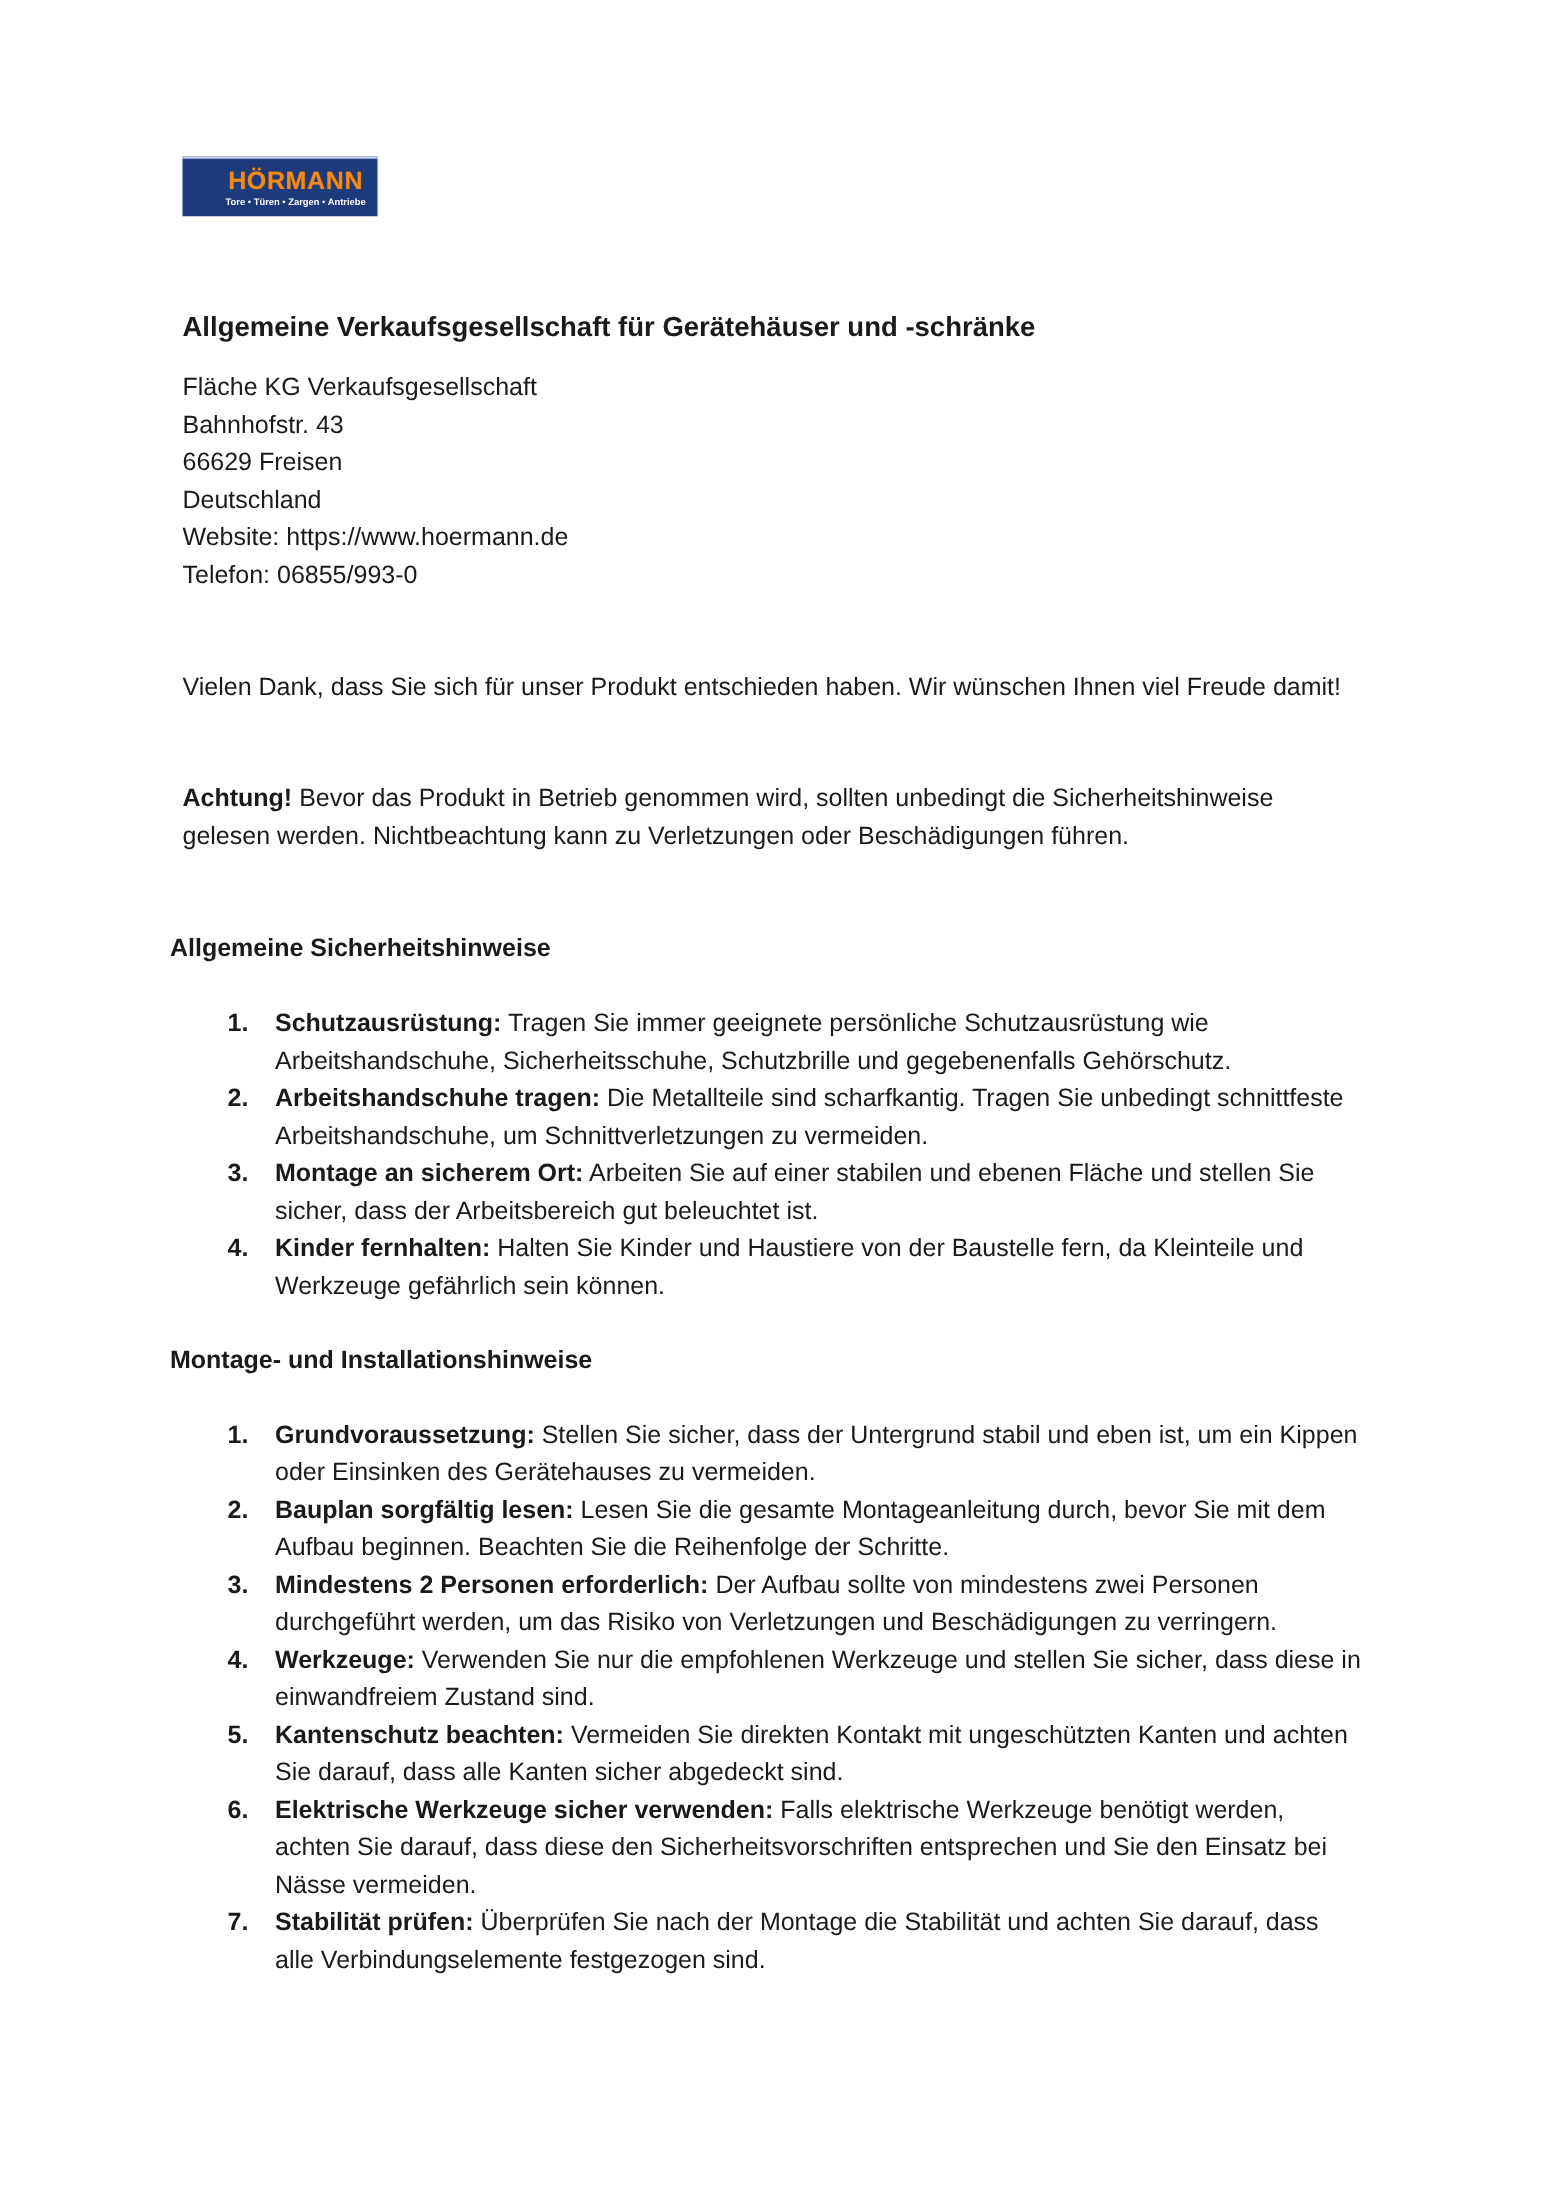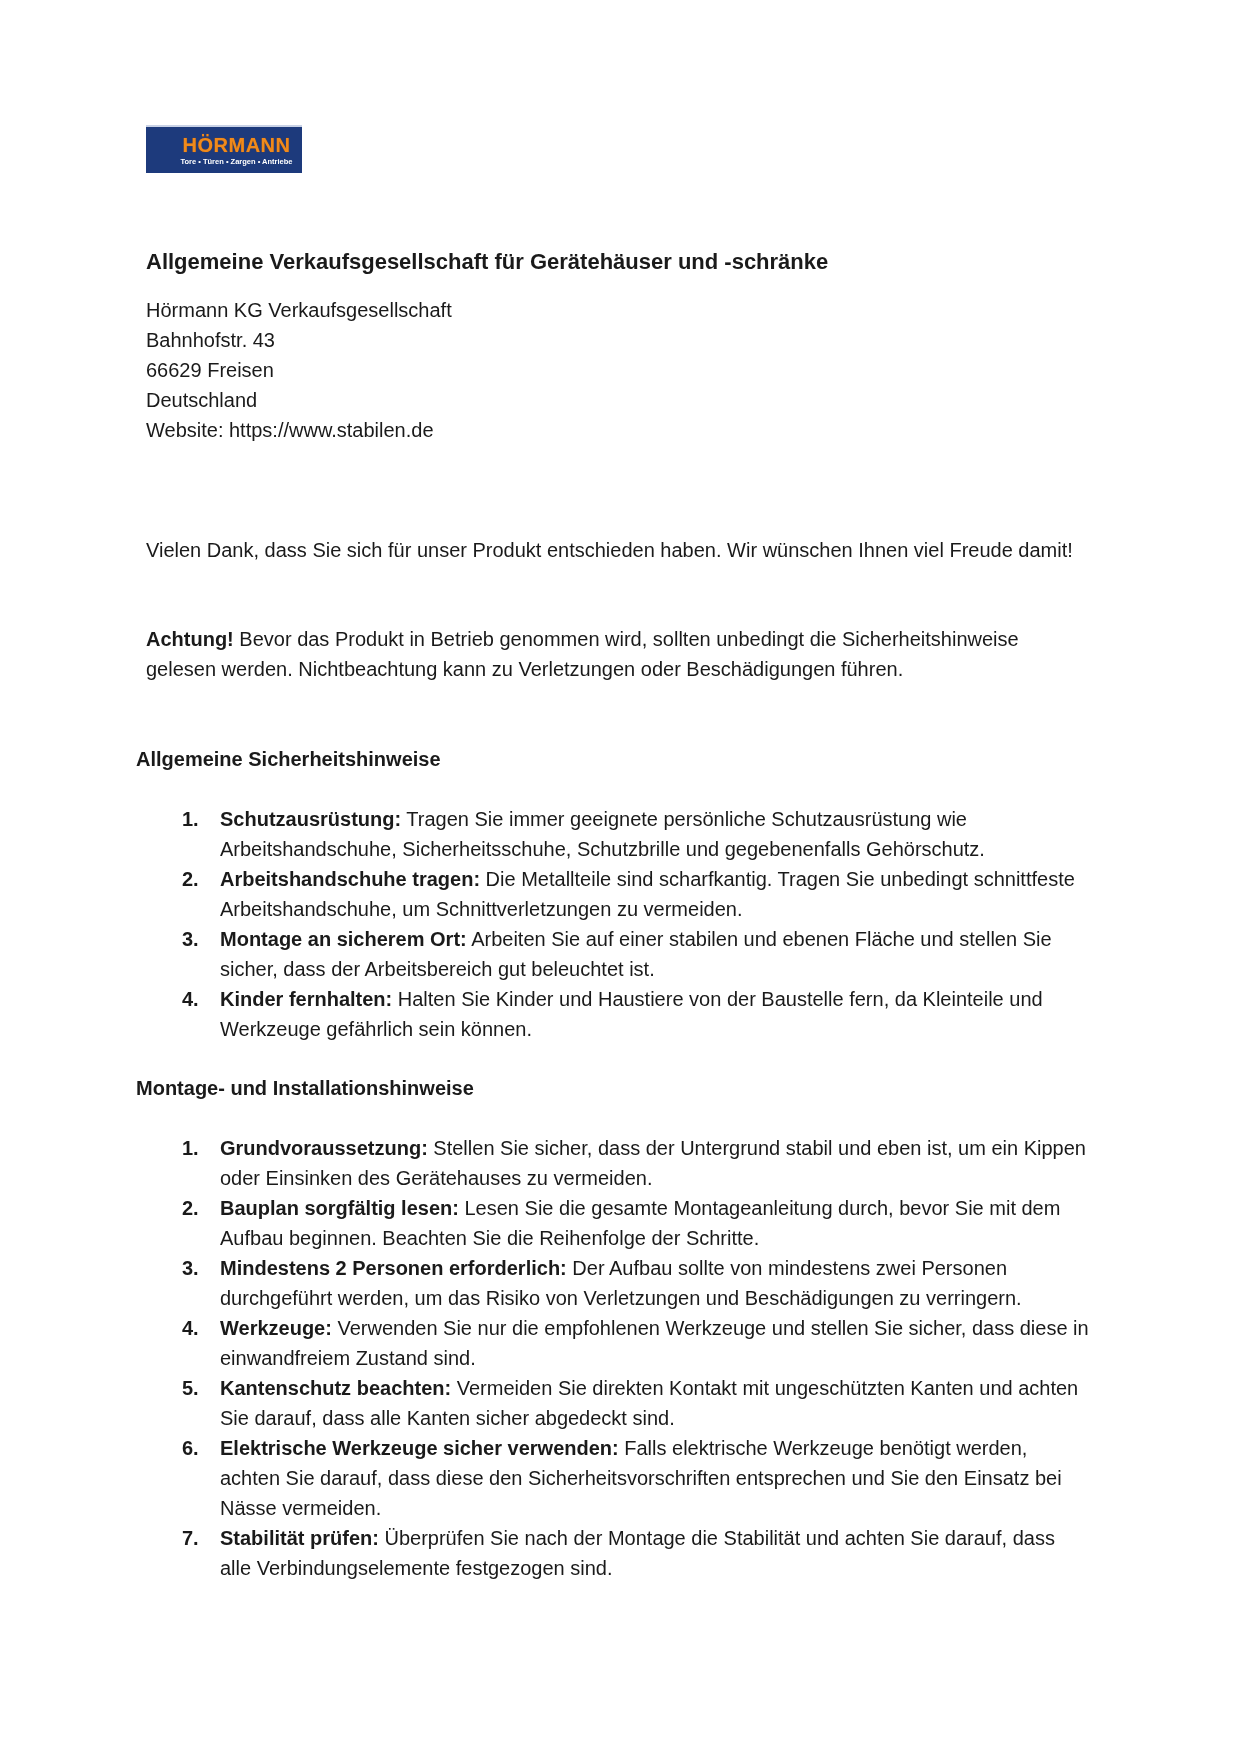"Hörmann KG Verkaufsgesellschaft" div { text: Hörmann -> Fläche }
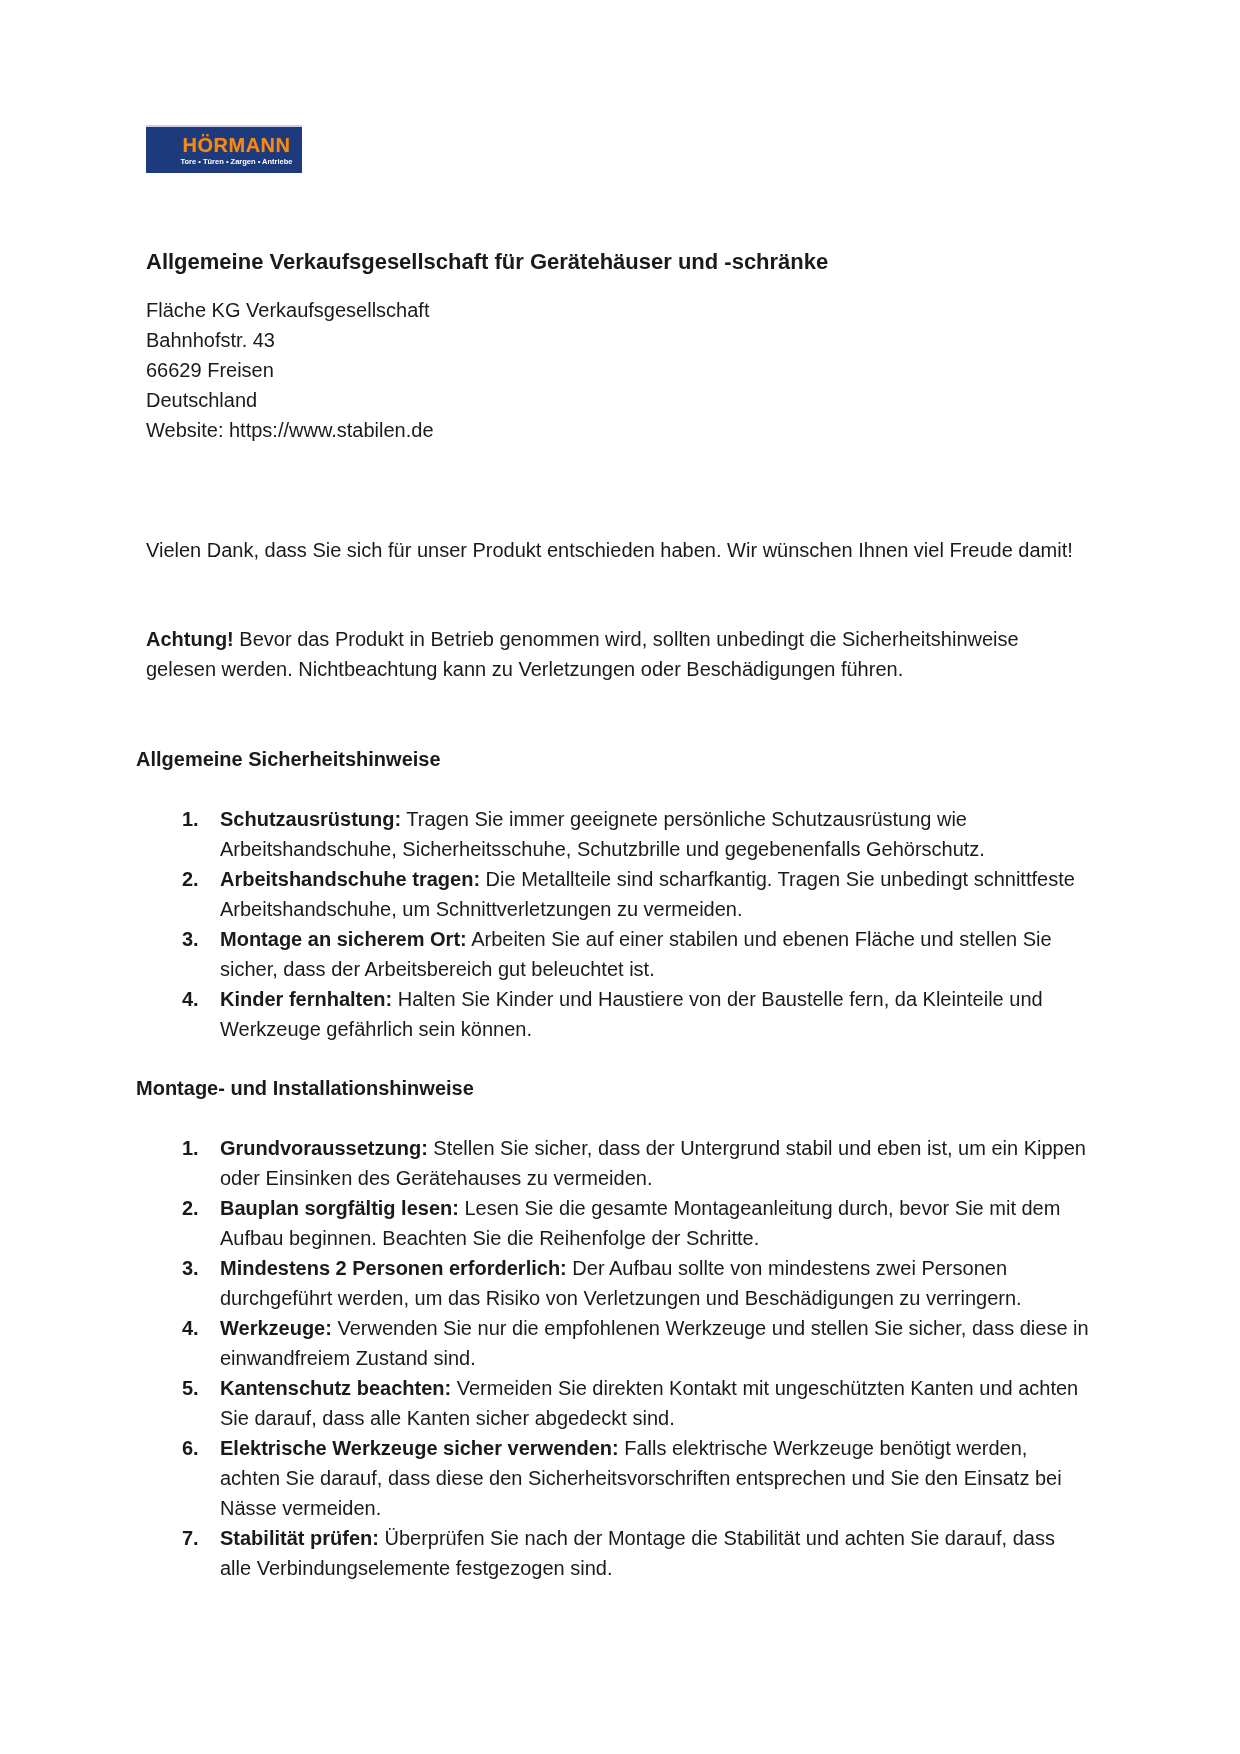"Website: https://www.stabilen.de" div { text: https://www.stabilen.de -> https://www.hoermann.de }
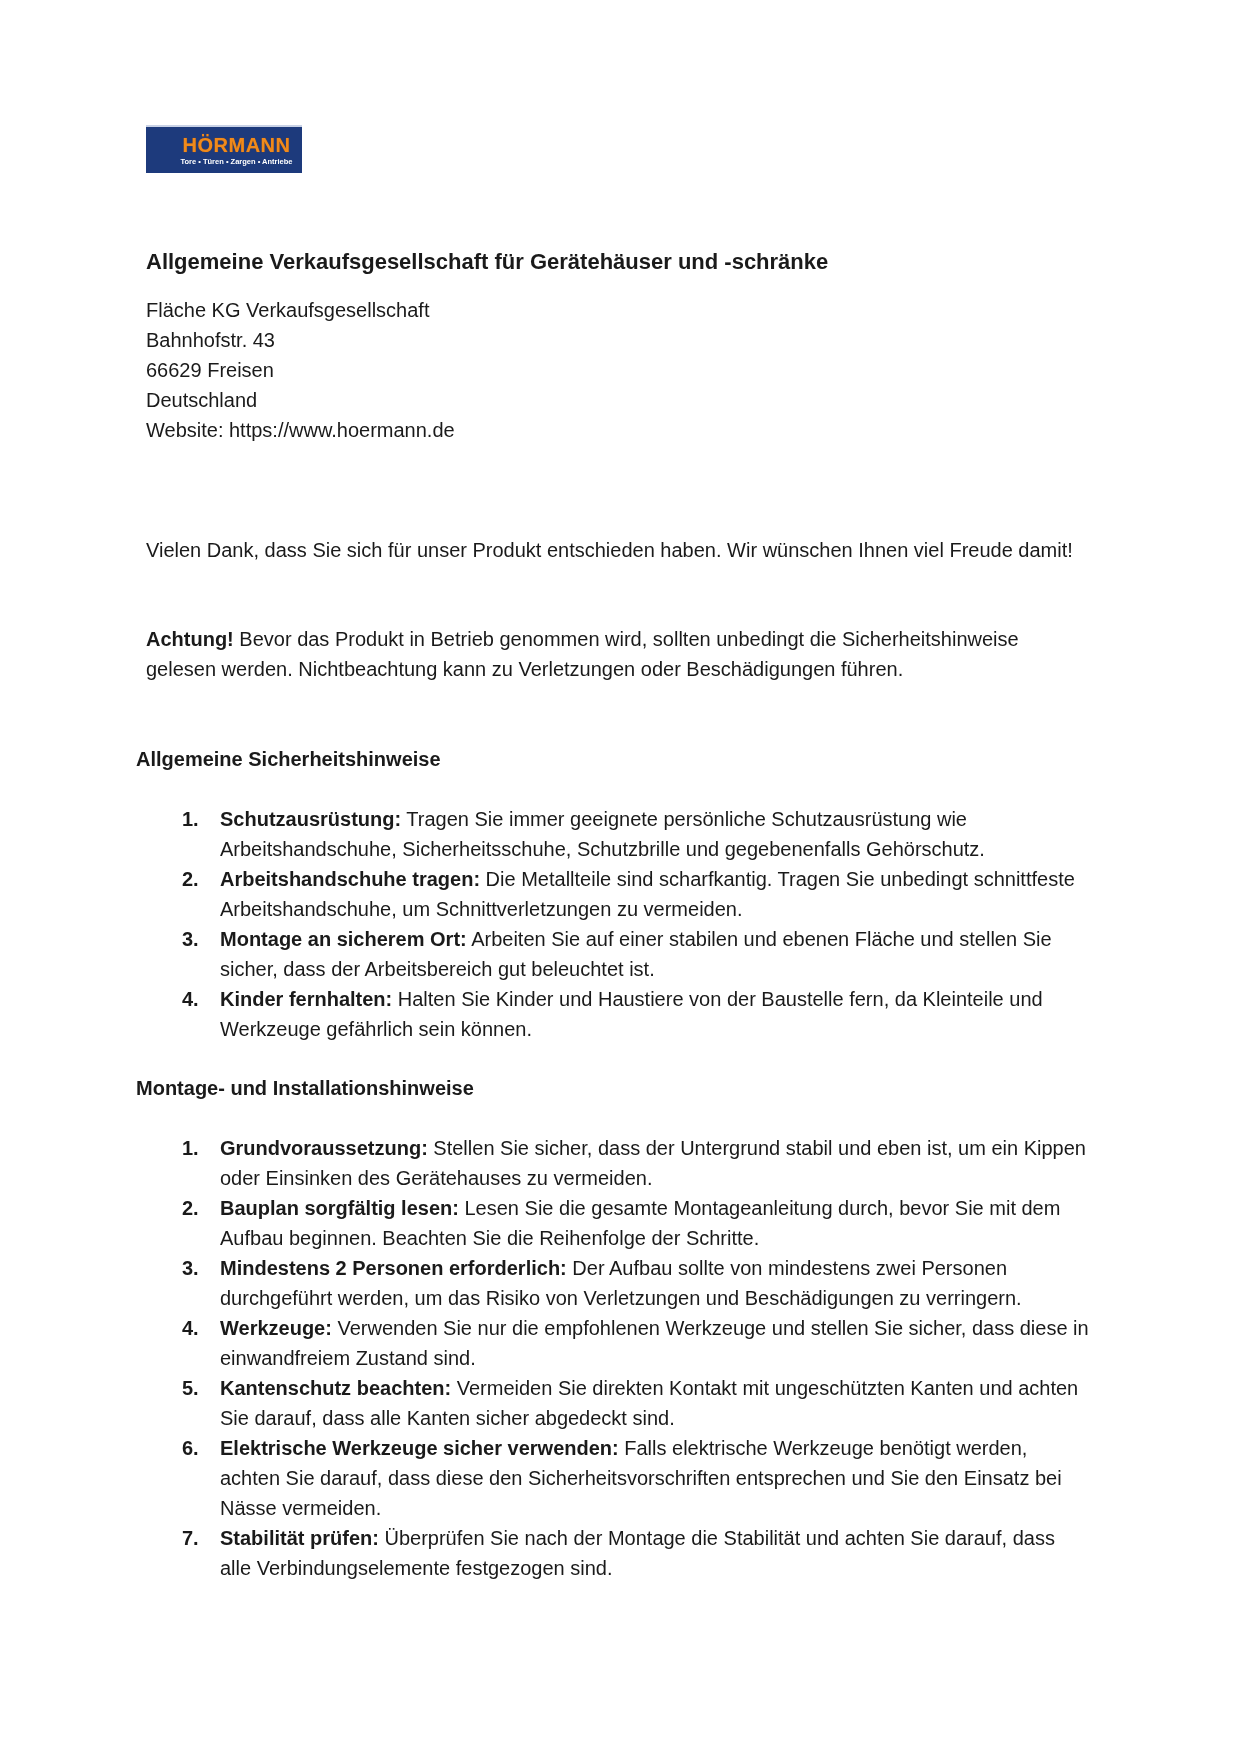"Telefon: 06855/993-0" div { html: none -> <div>Telefon: 06855/993-0</div> }
